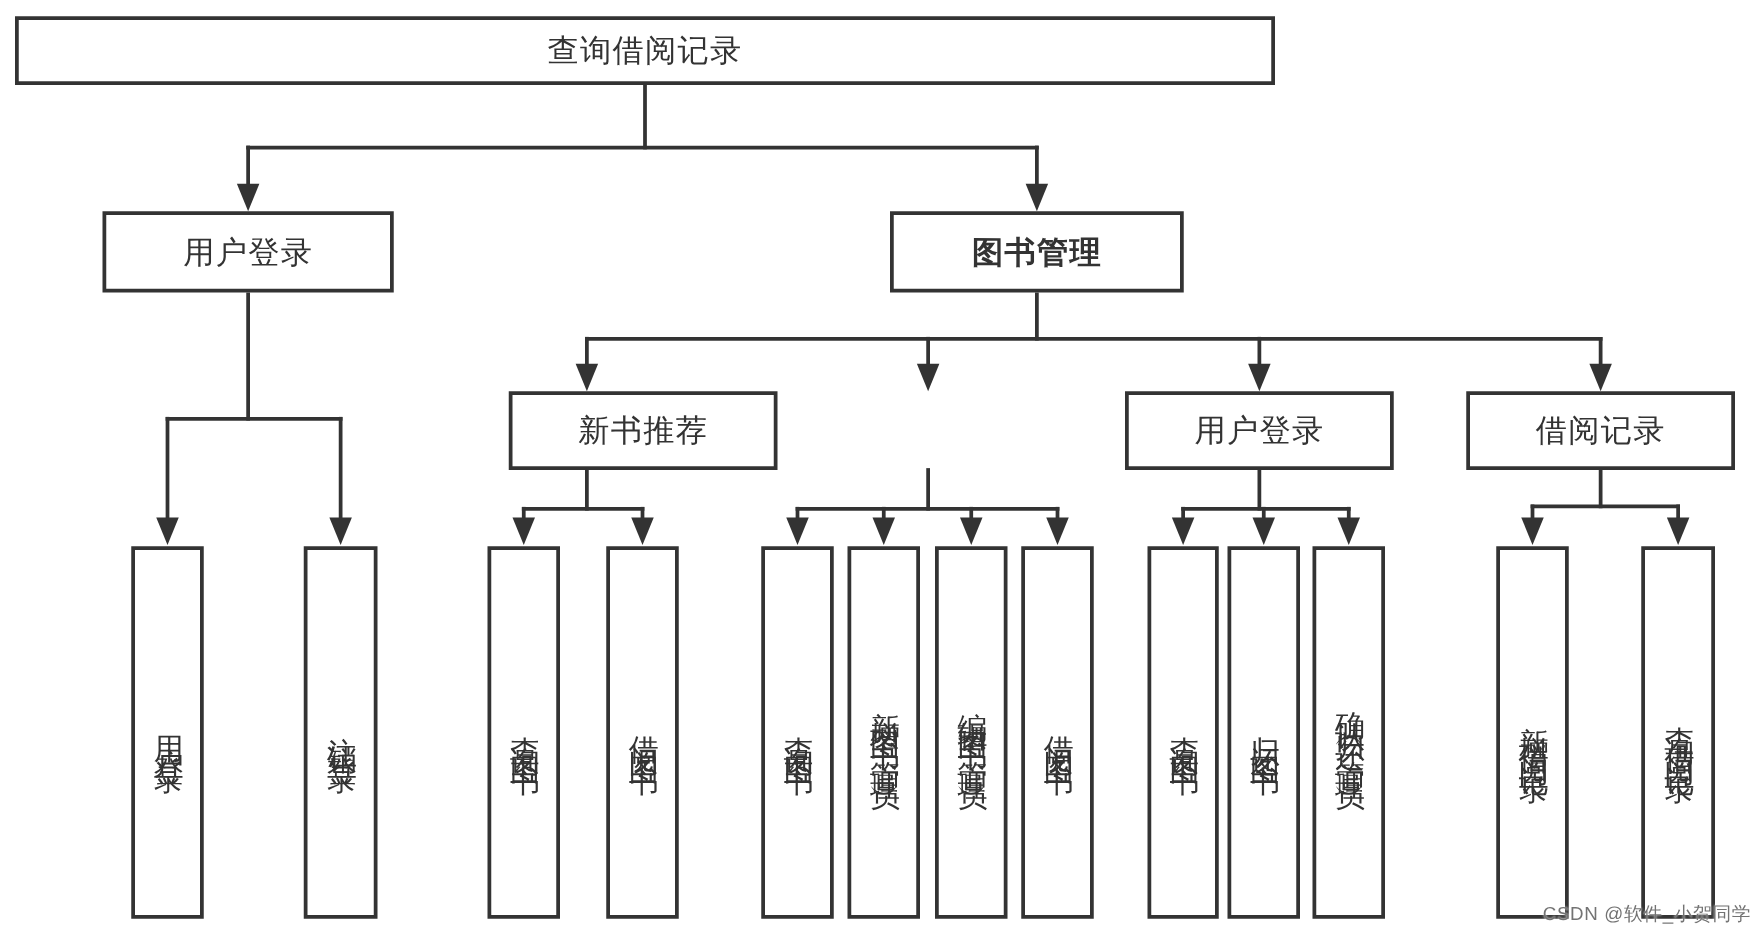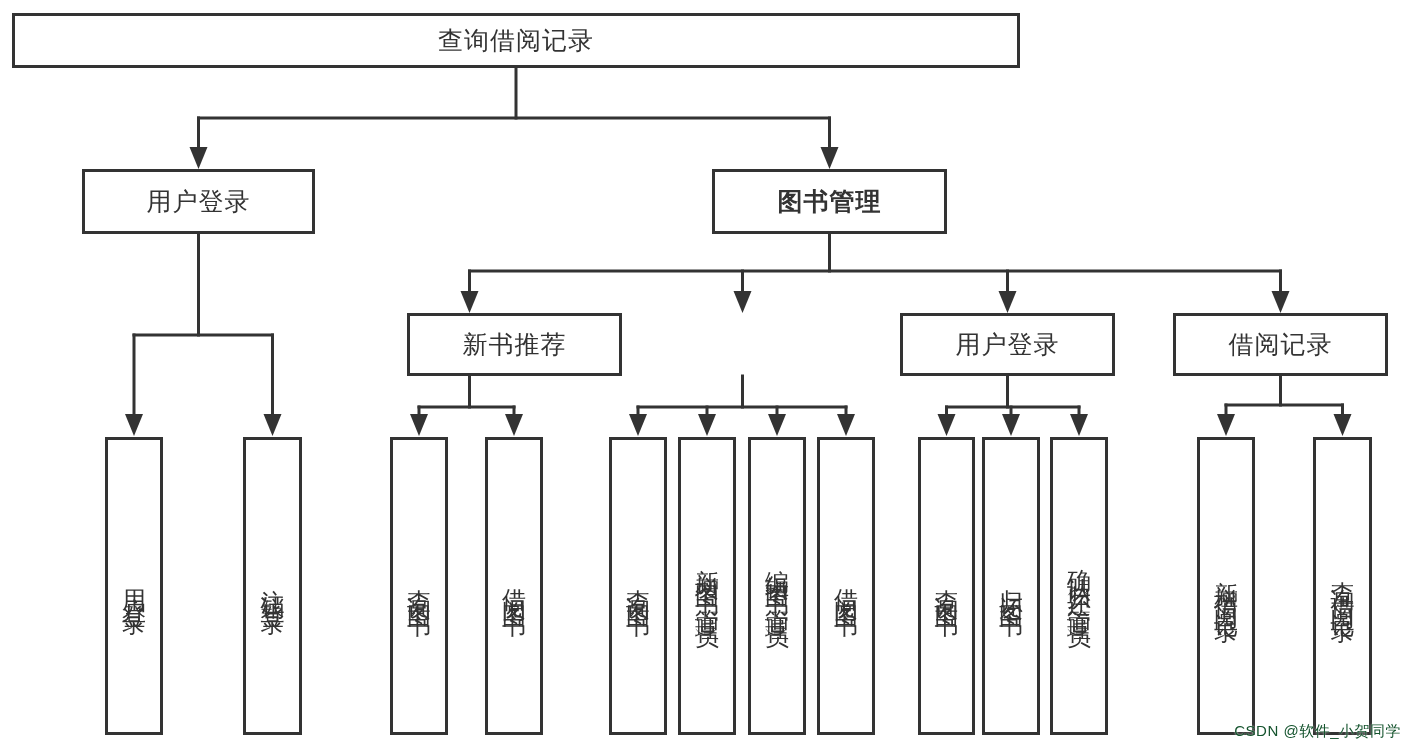"CSDN @软件_小贺同学" #watermark { color: #14532d -> #737373 }
